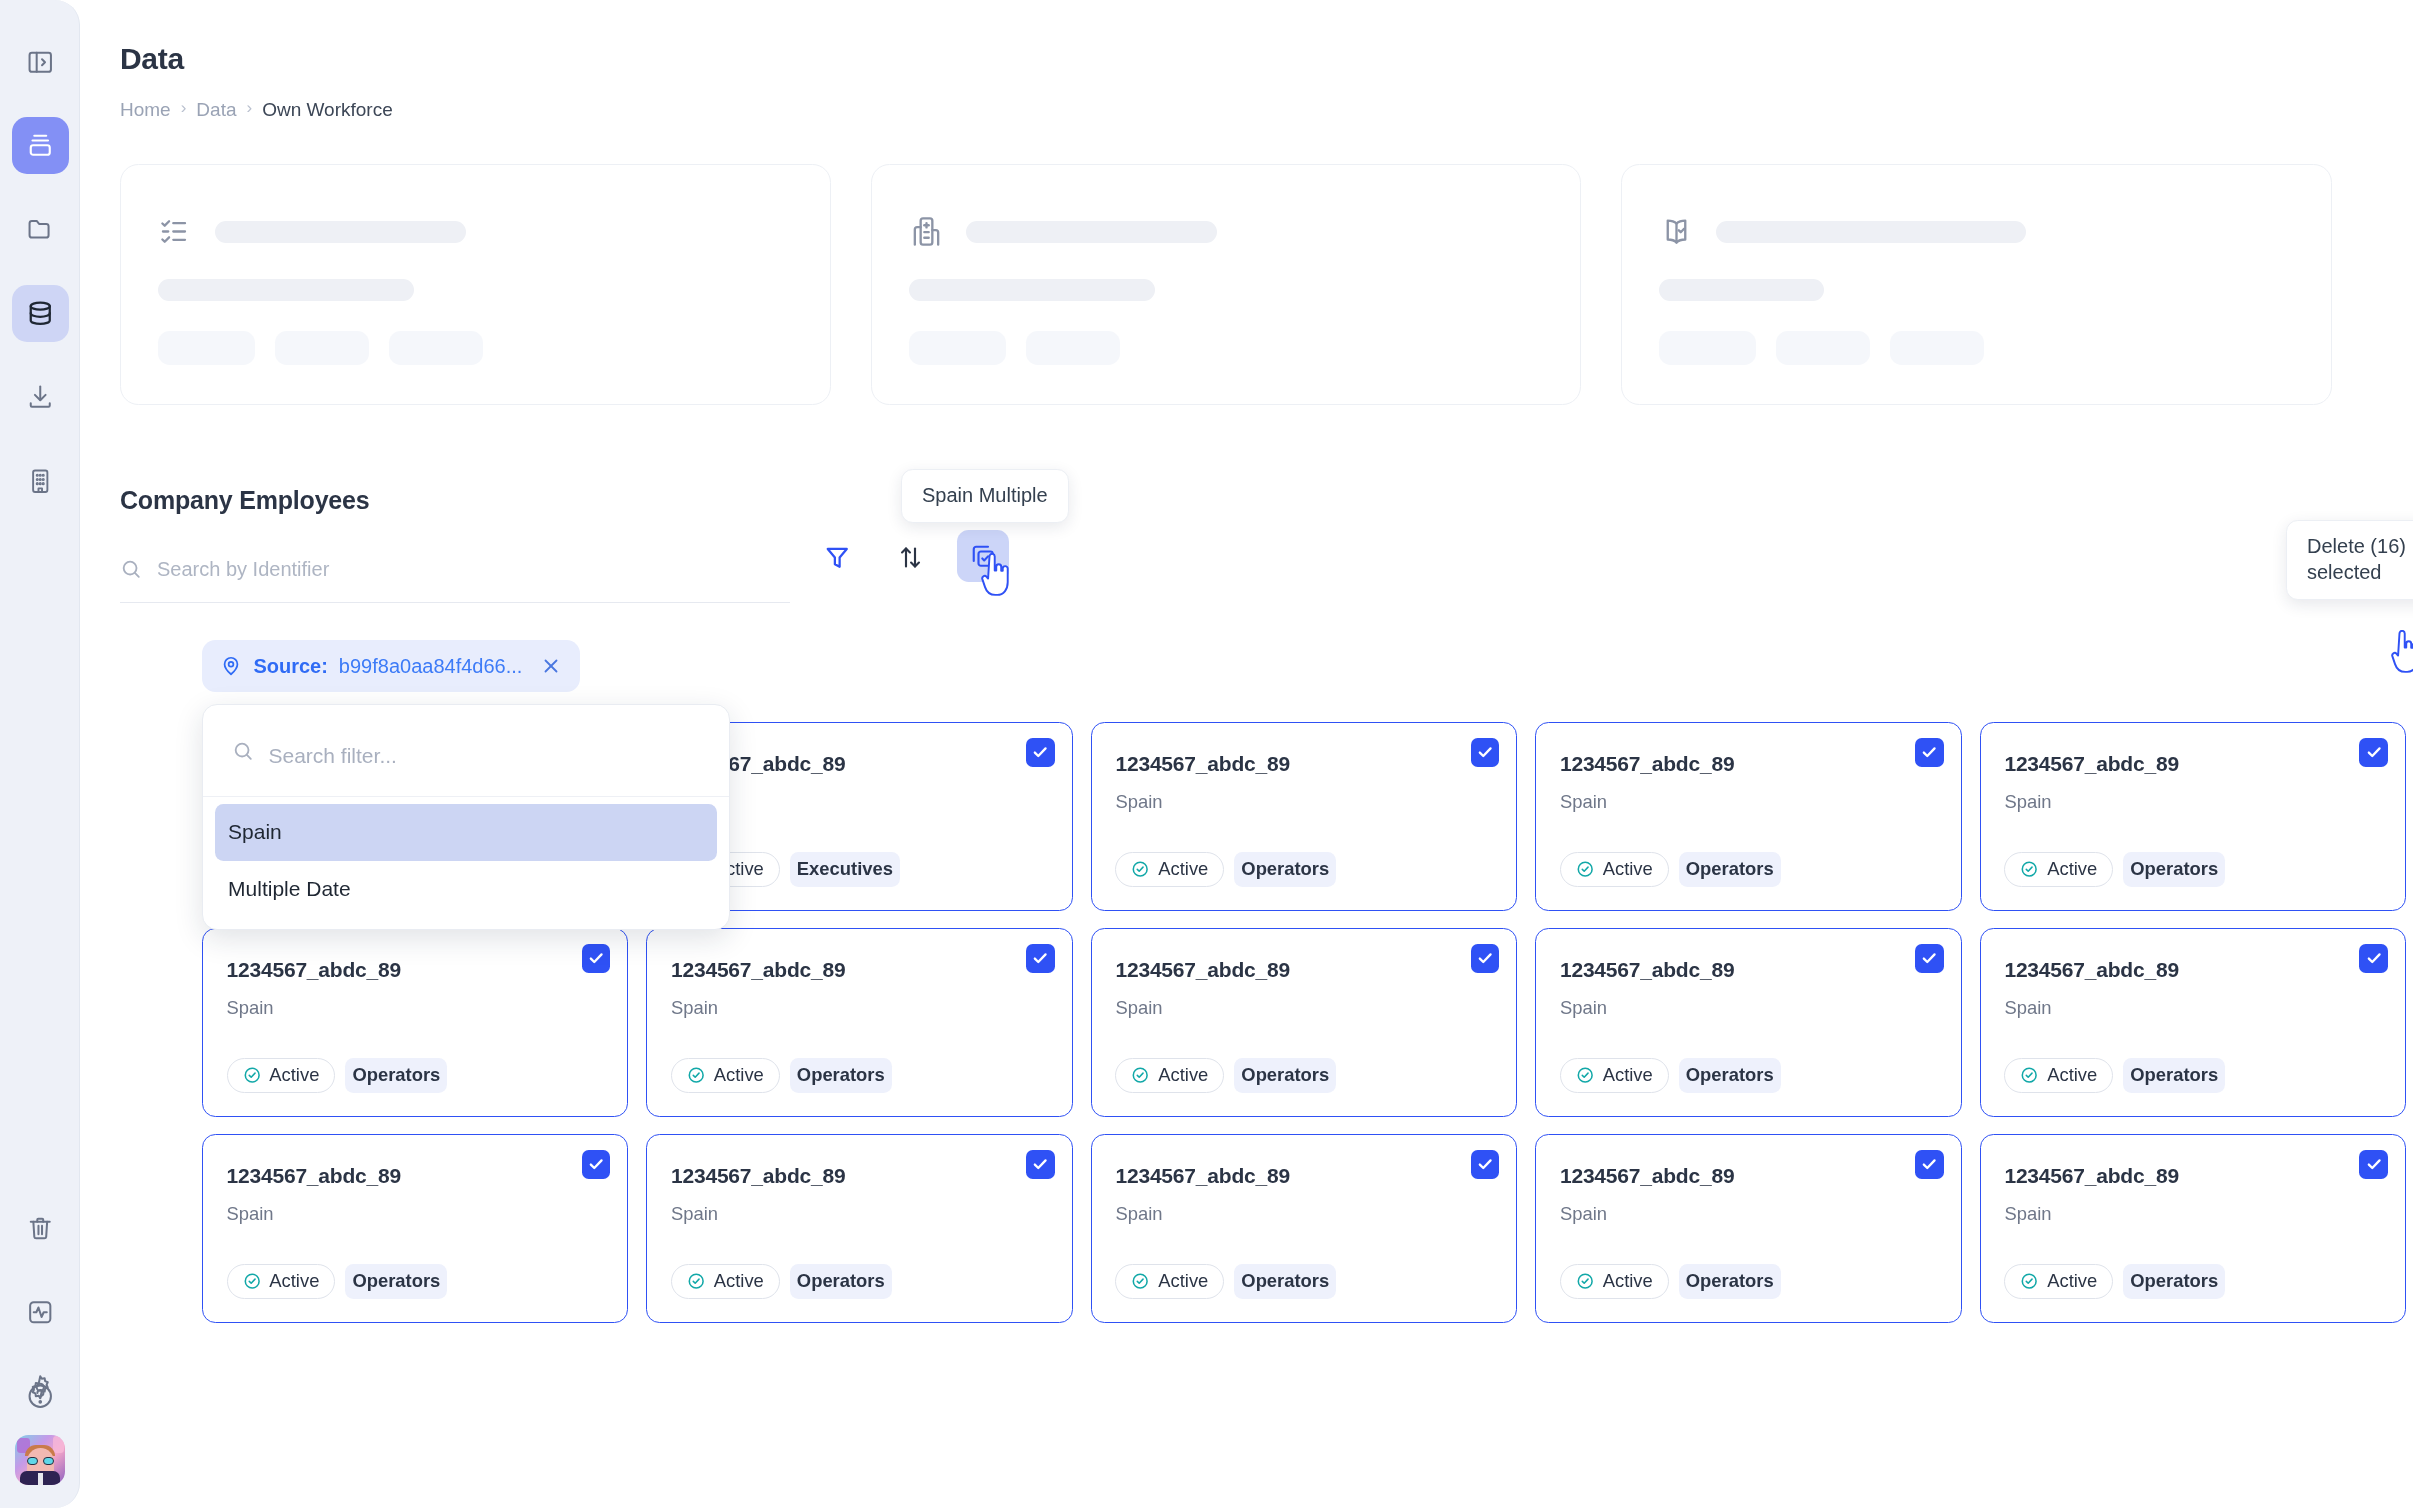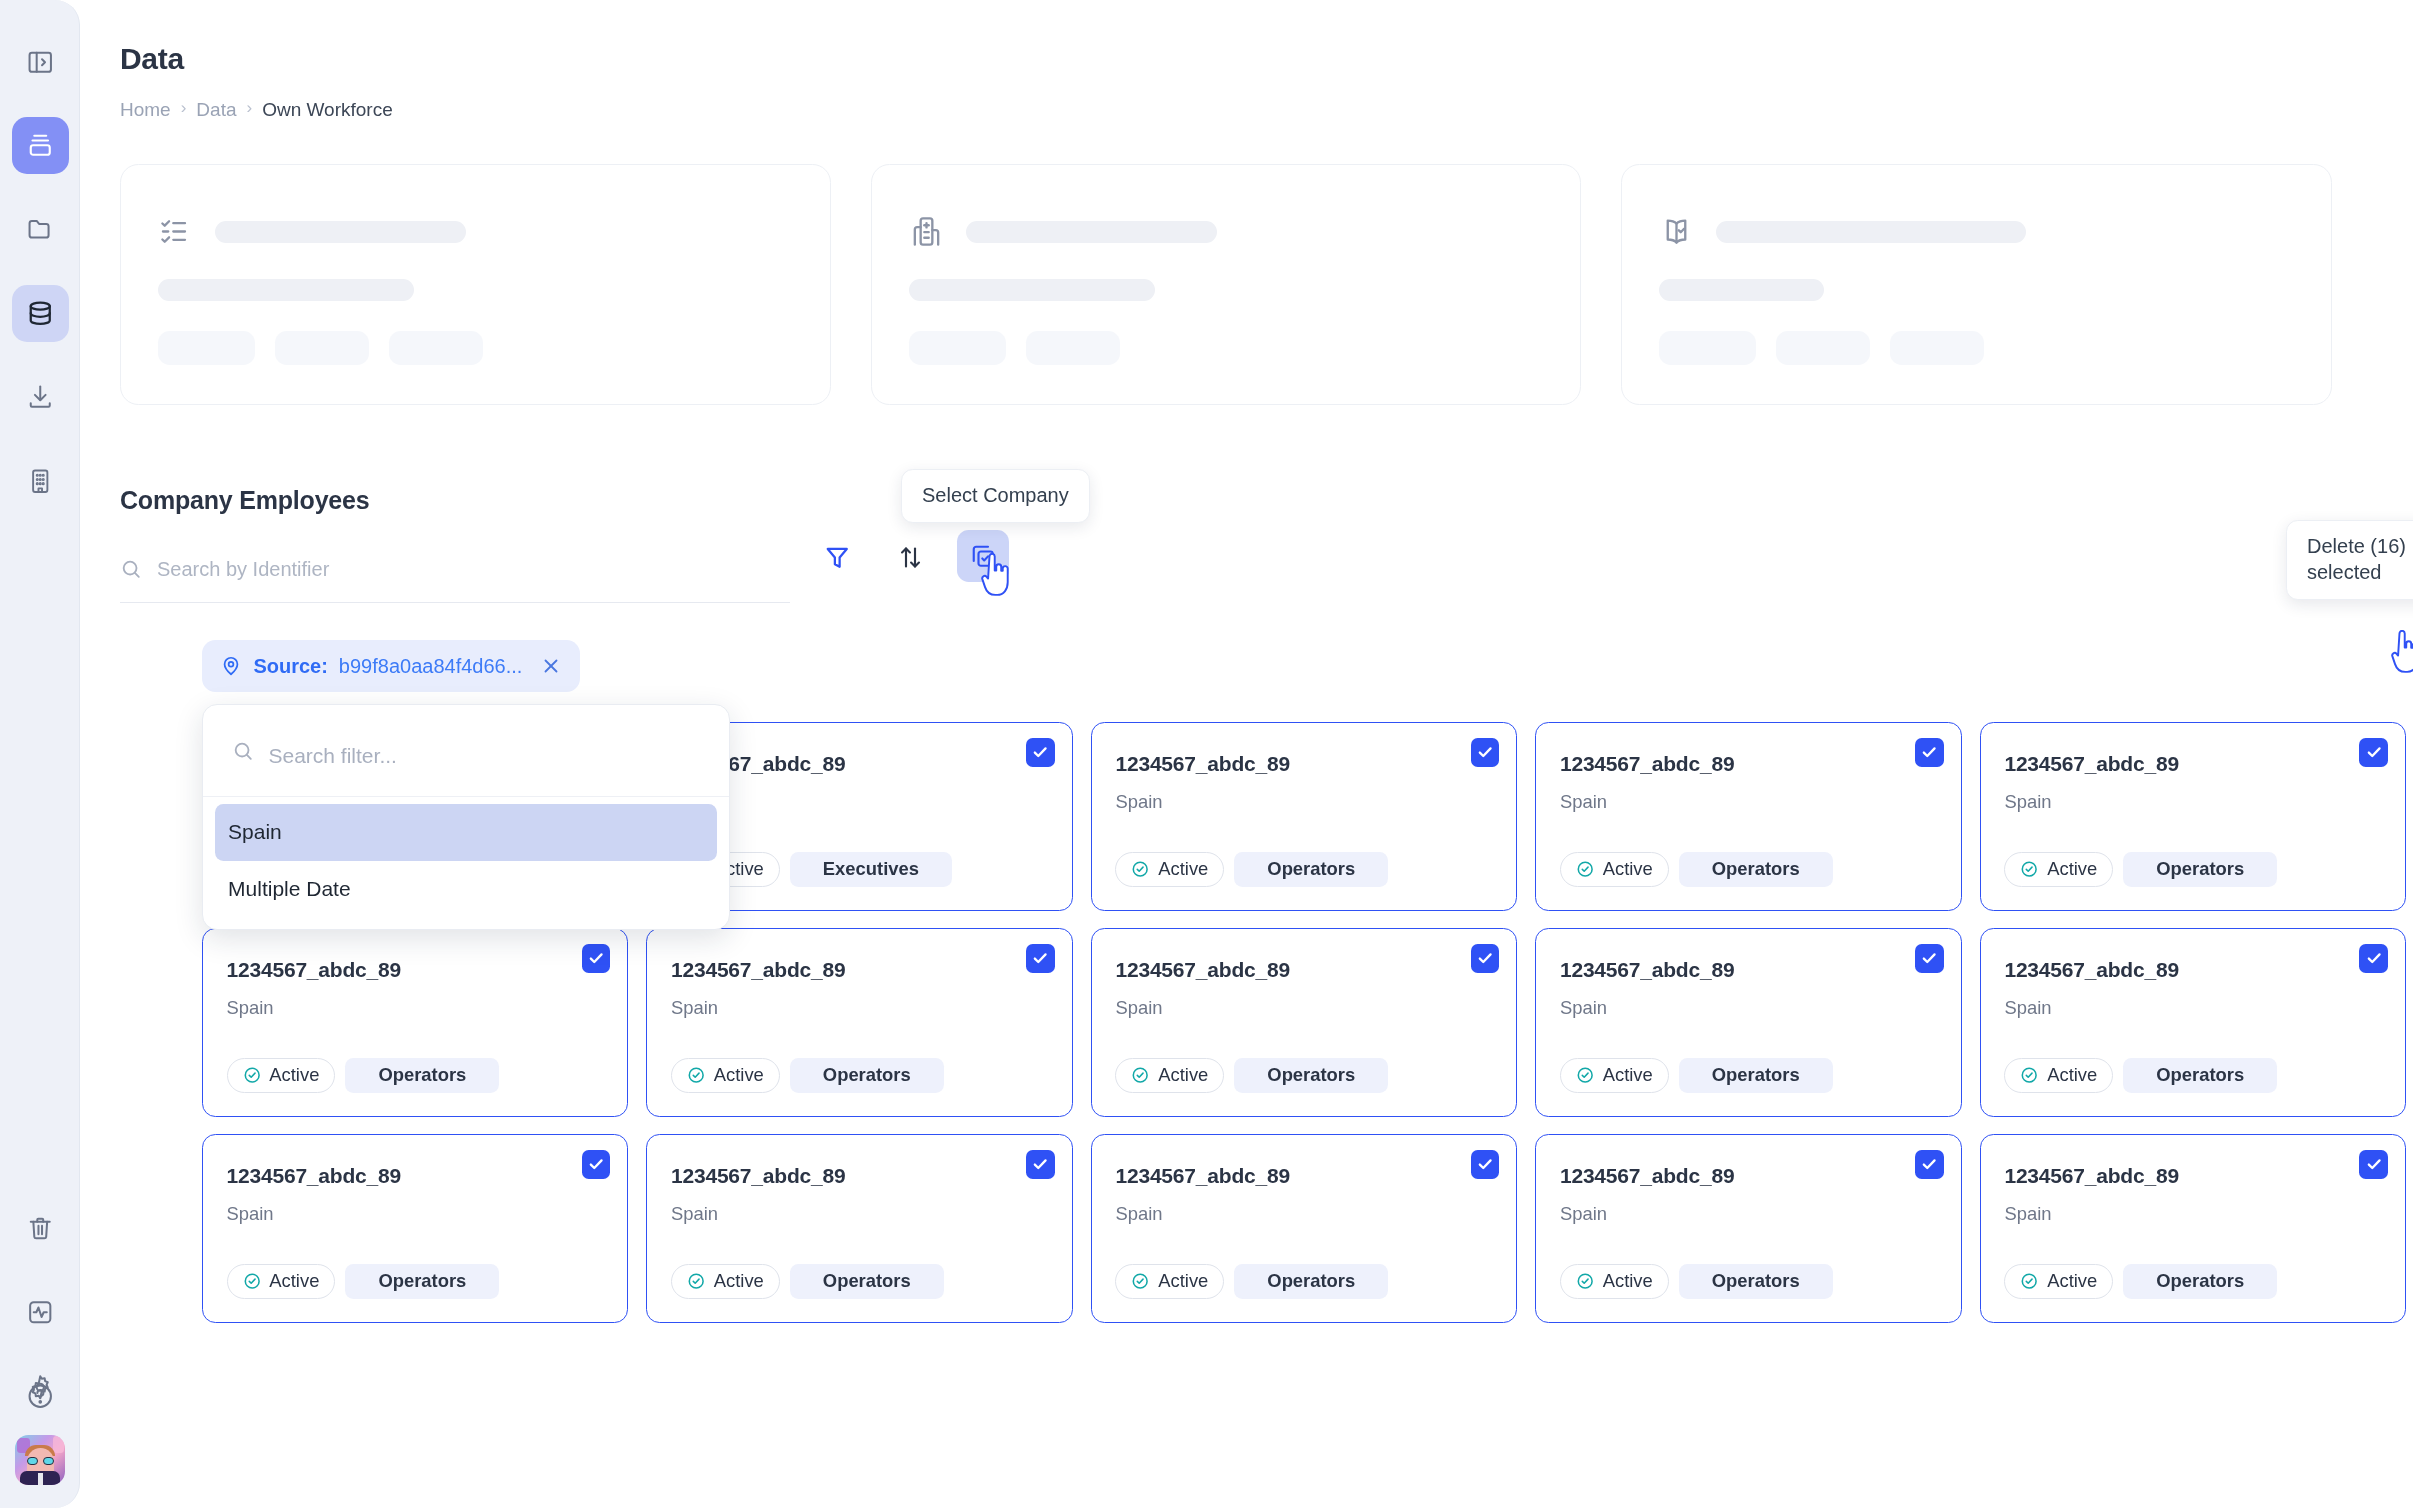"Select Company" div.tip { text: Select Company -> Spain Multiple }
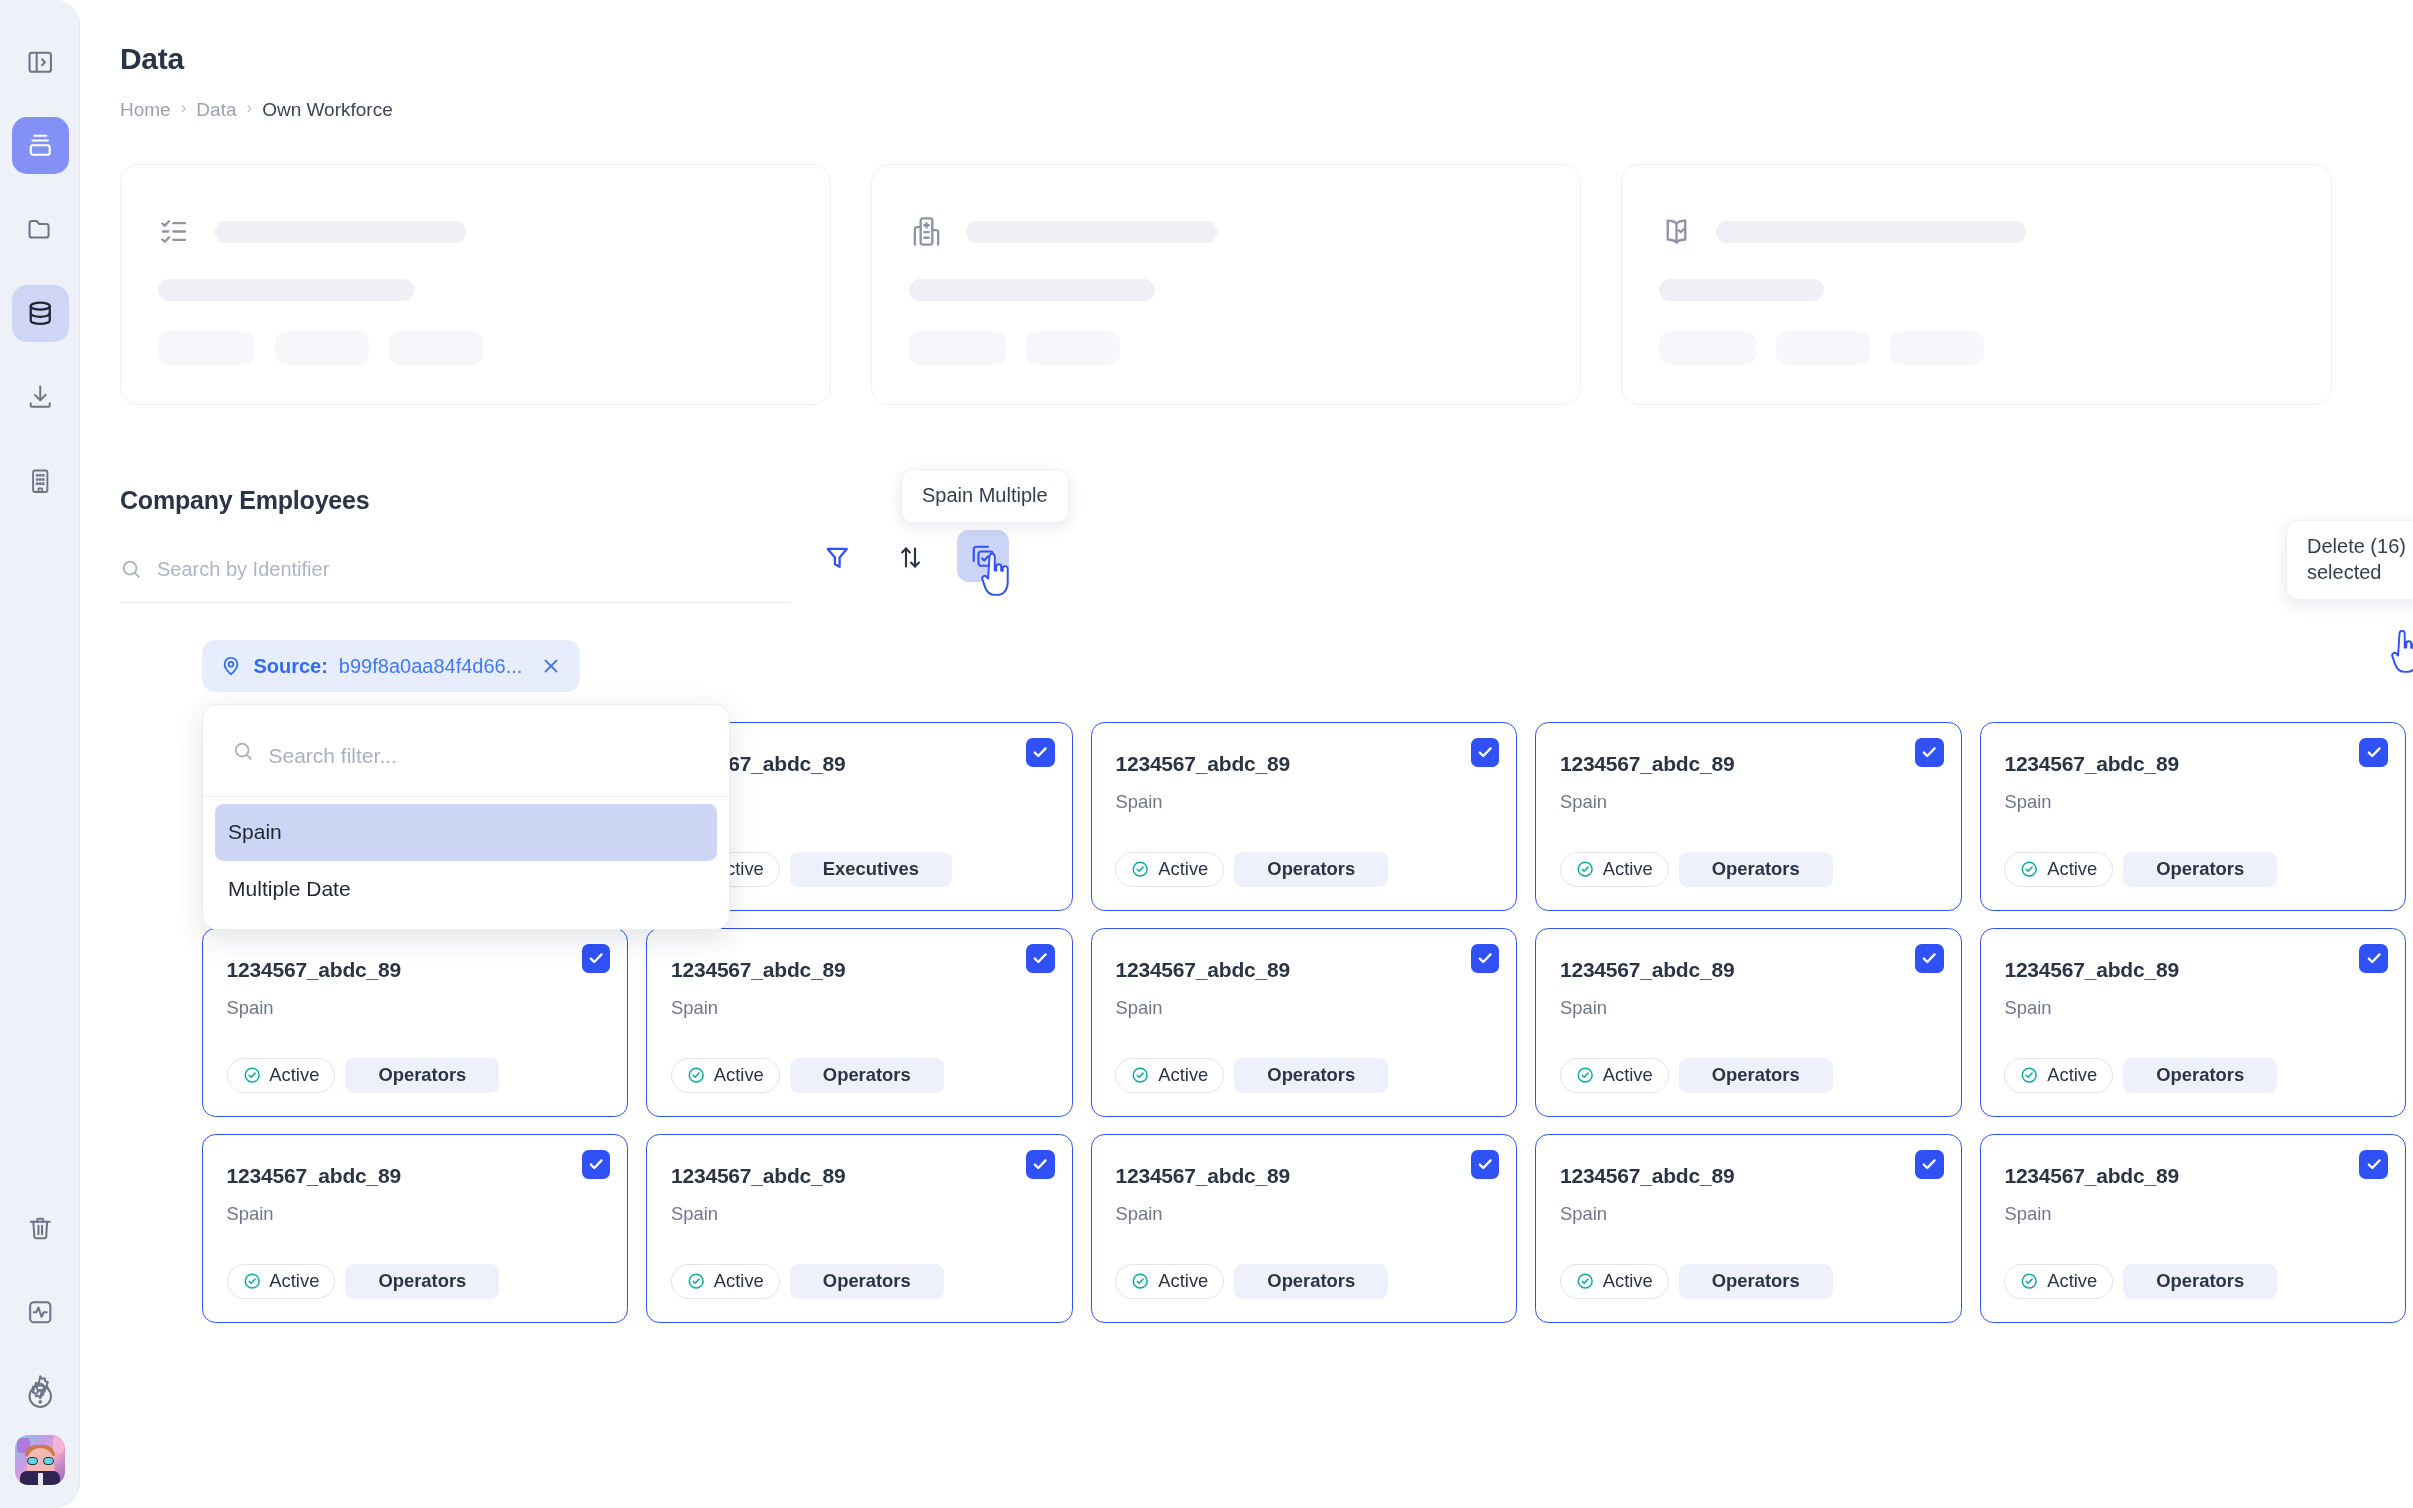"Executives" .tag-group { padding: 0 33px -> 0 7px }
